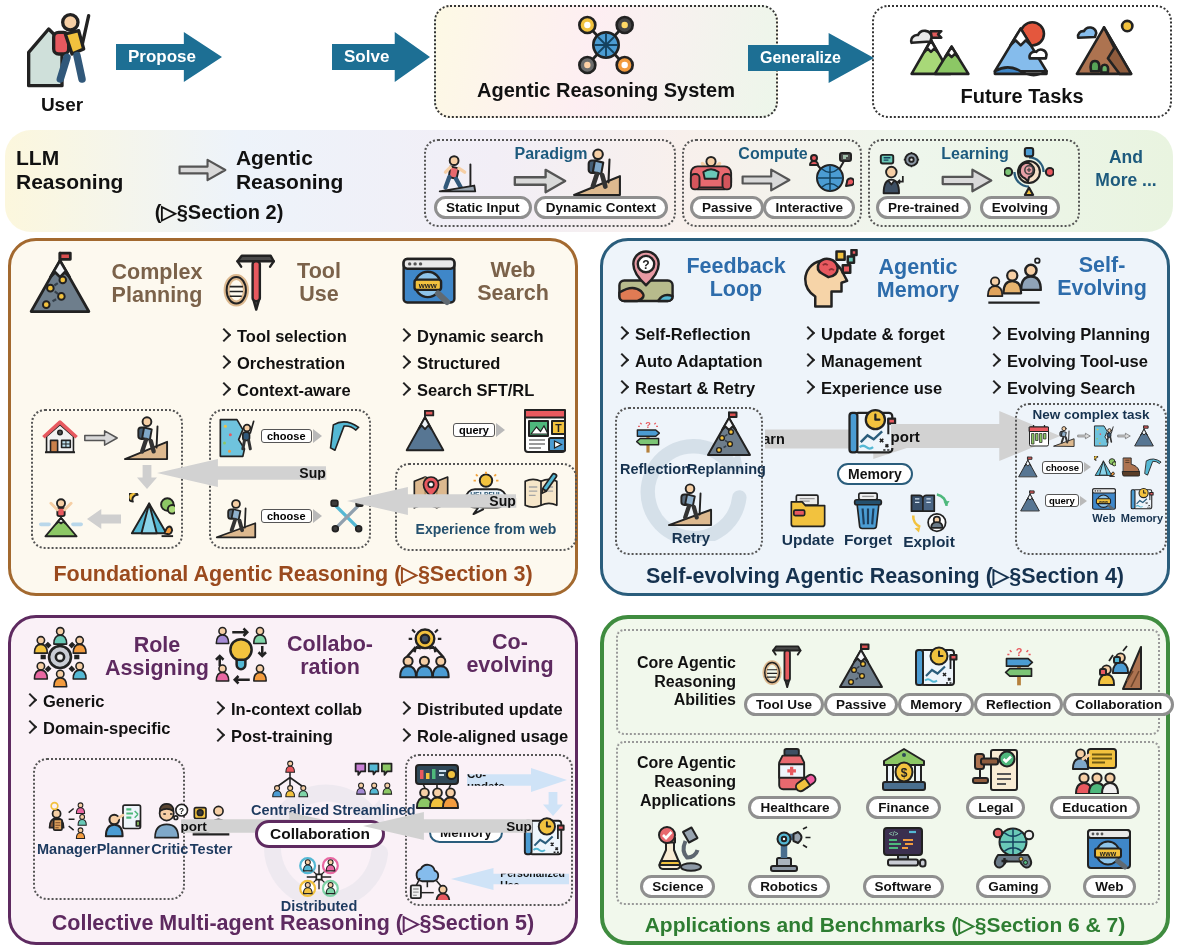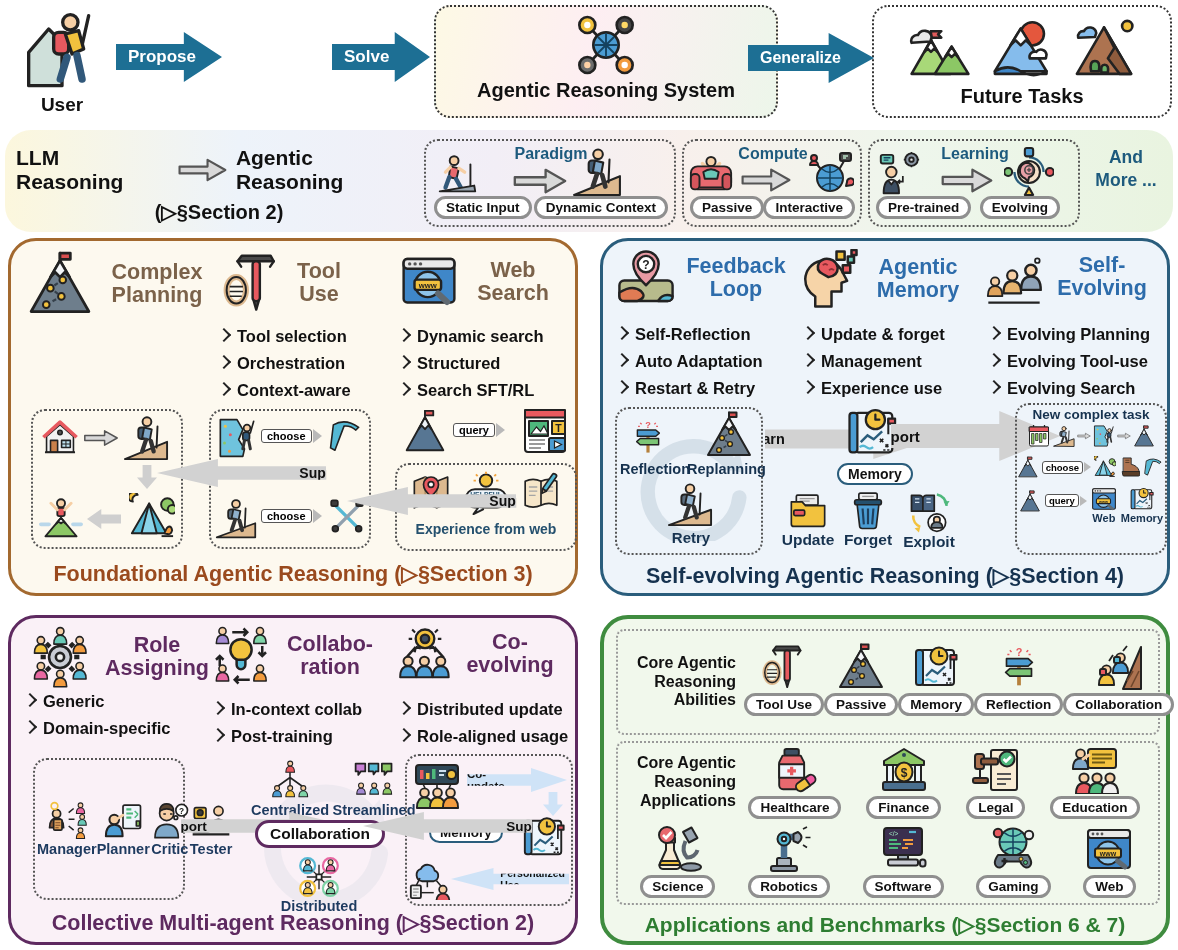"Collective Multi-agent Reasoning" div.footer { text: 2 -> 5 }
